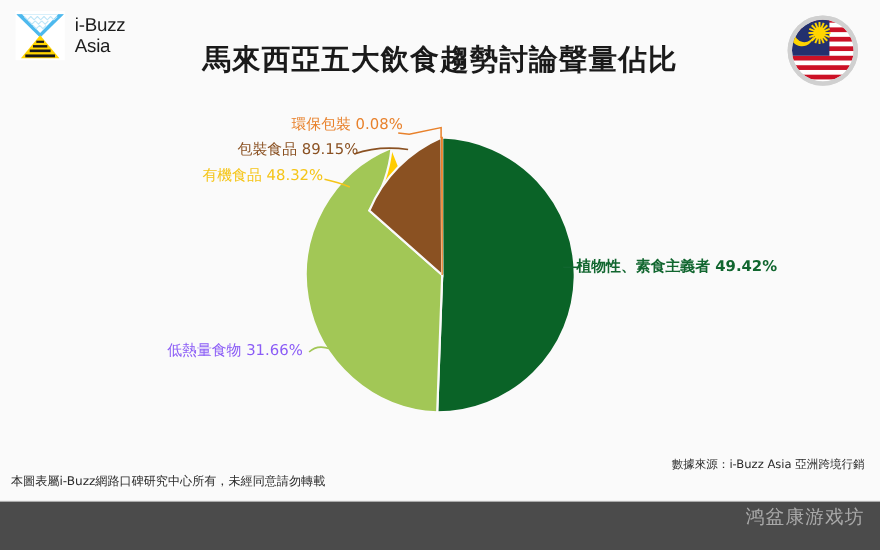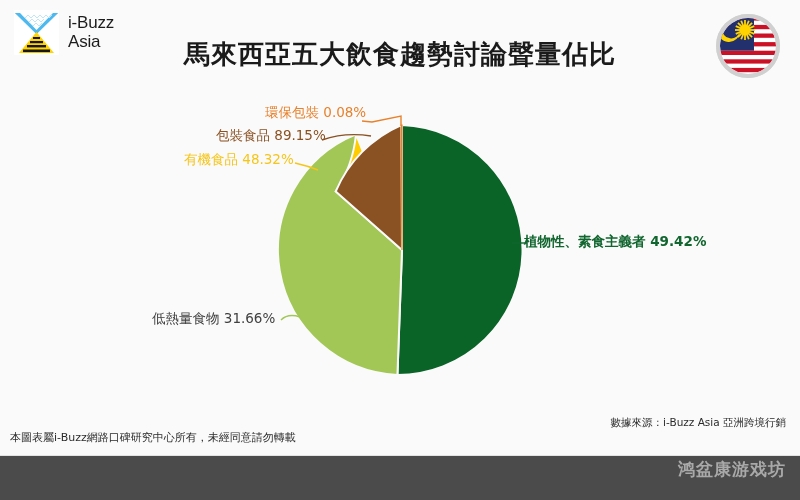"低熱量食物 31.66%" #lbl-low { color: #404040 -> #8b5cf6 }
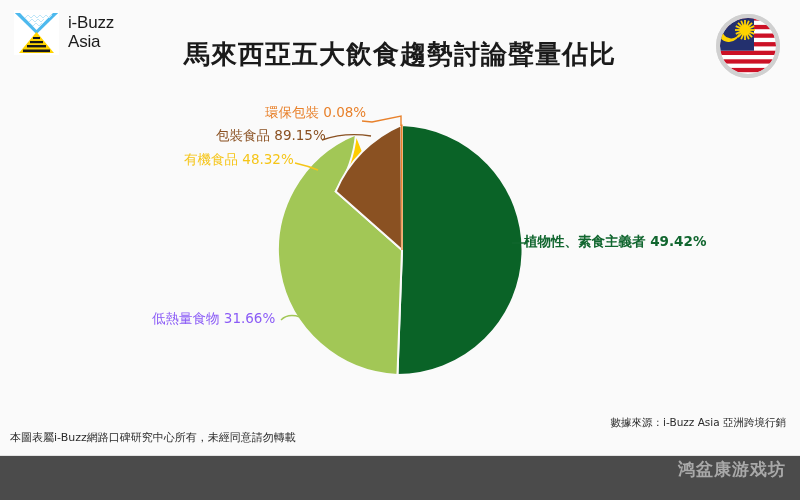"鸿盆康游戏坊" .watermark-text { font-weight: 700 -> 400 }
